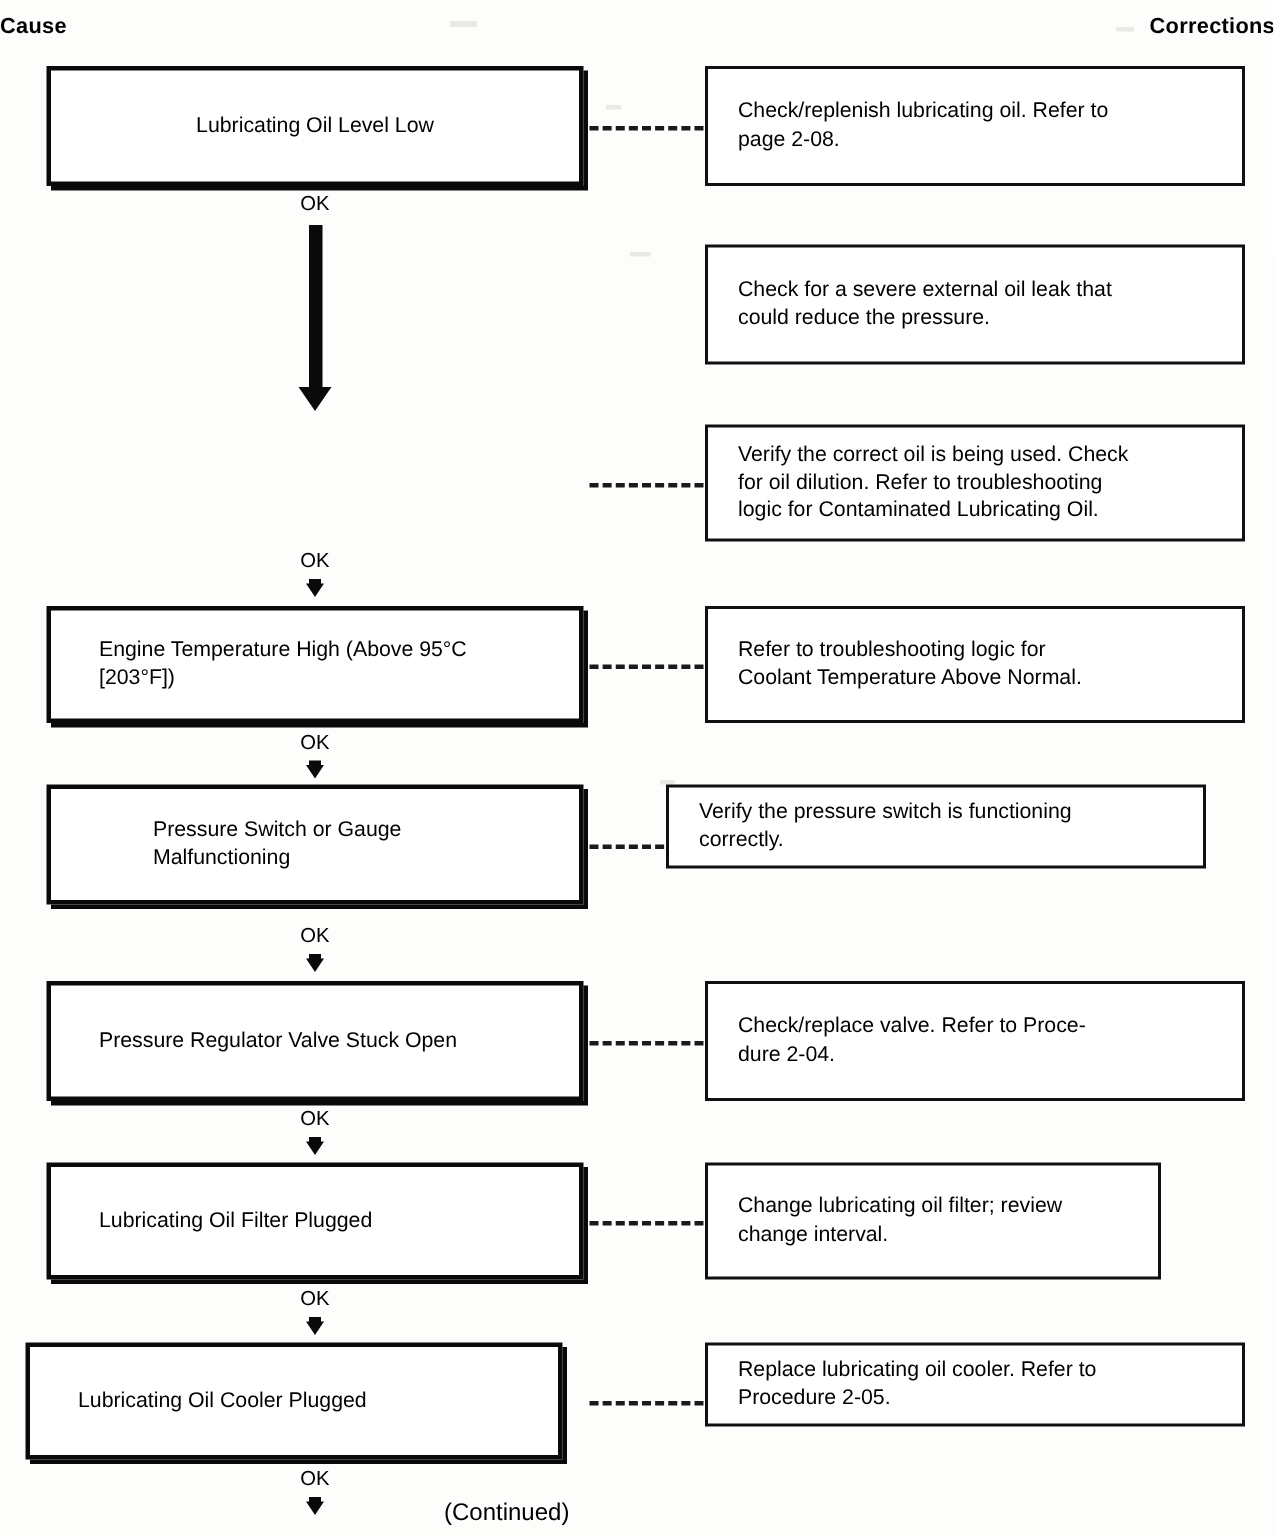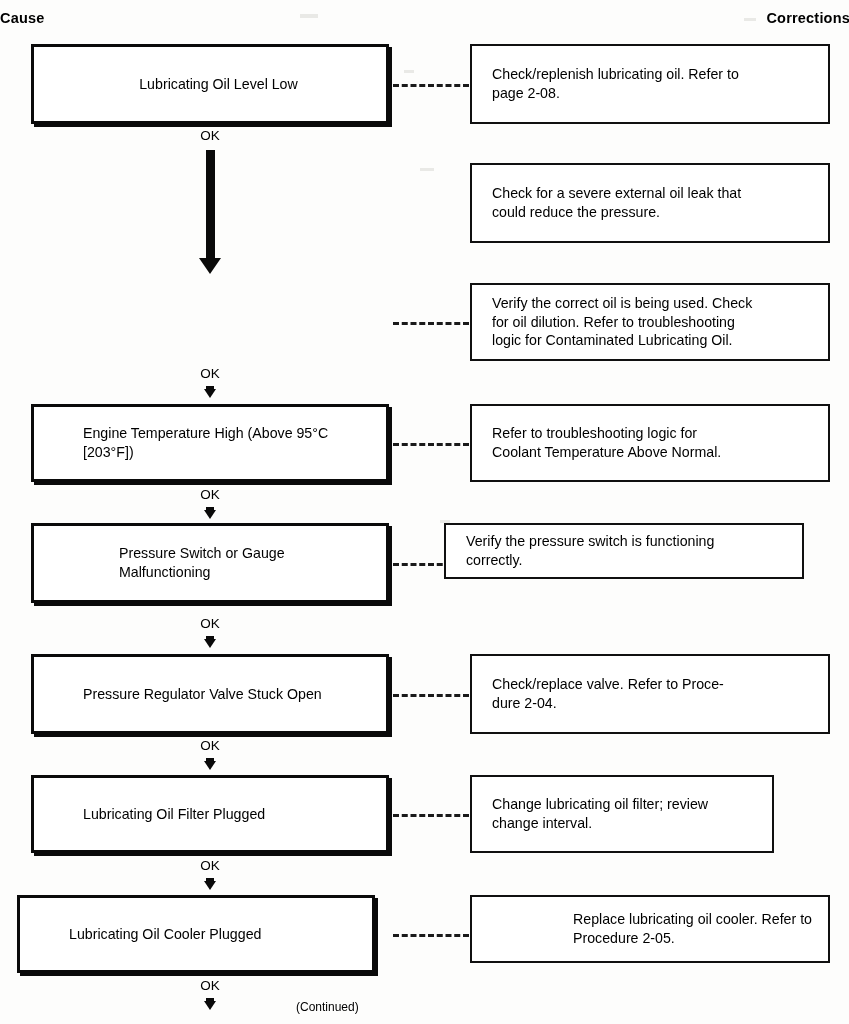"Lubricating Oil Level Low" .box.cause { padding-left: 17px -> none }
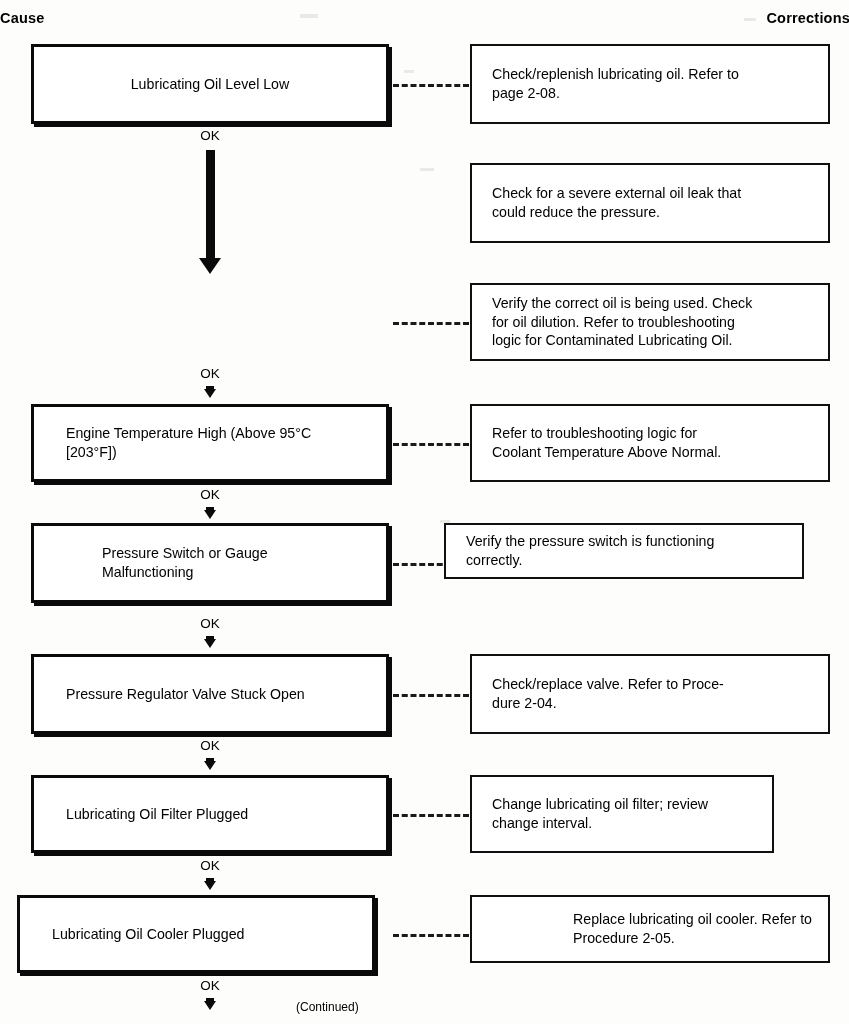"Replace lubricating oil cooler. Refer" div.box { height: 68px -> 56px; justify-content: flex-end -> none }
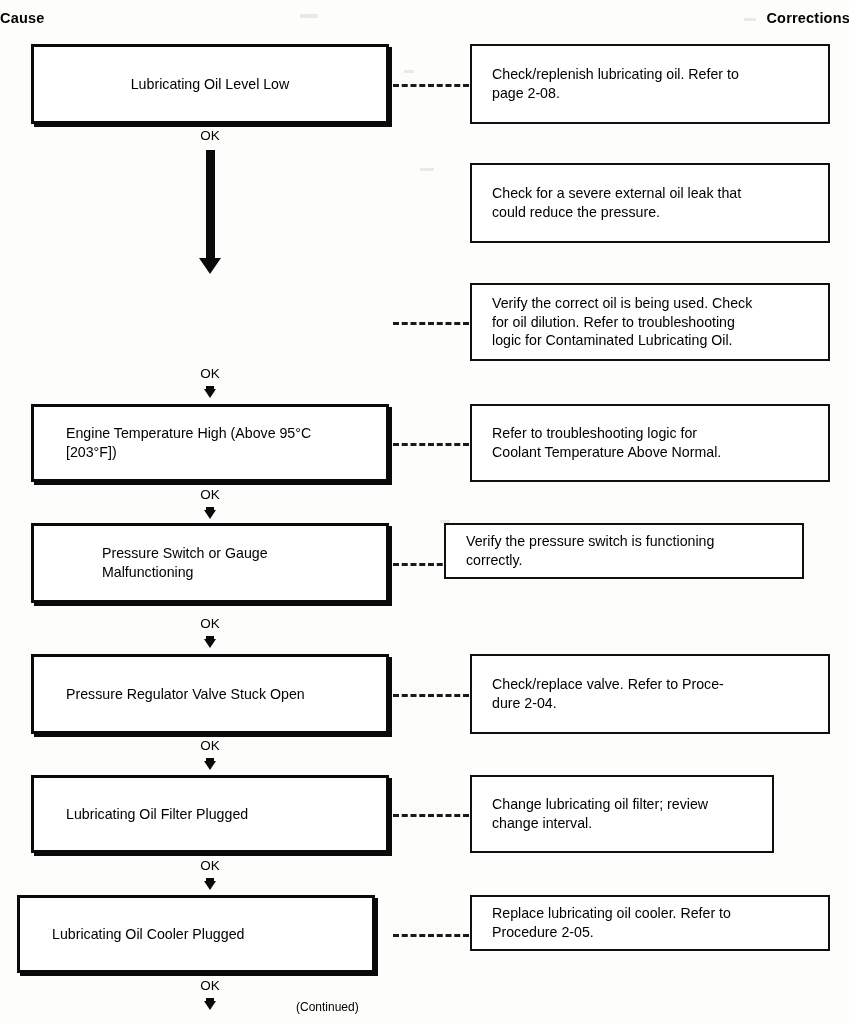"(Continued)" #continued-note { font-size: 12px -> 16px }
